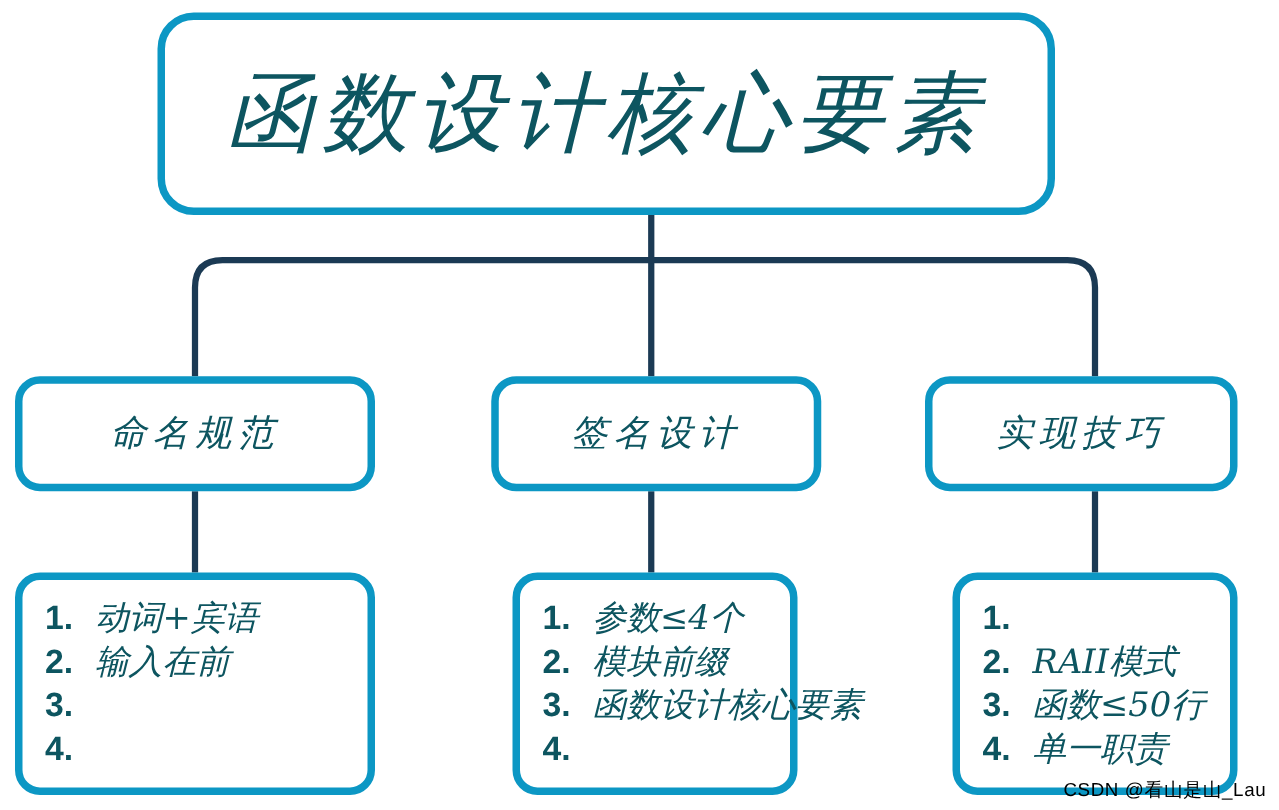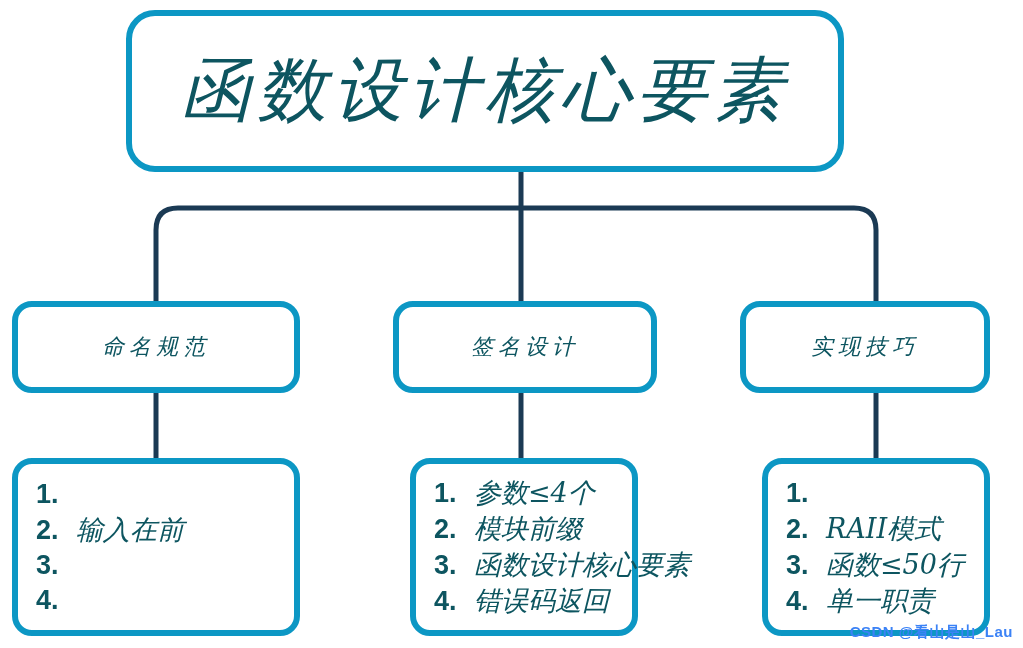"命名规范" .node-mid .label { font-size: 22px -> 29px }
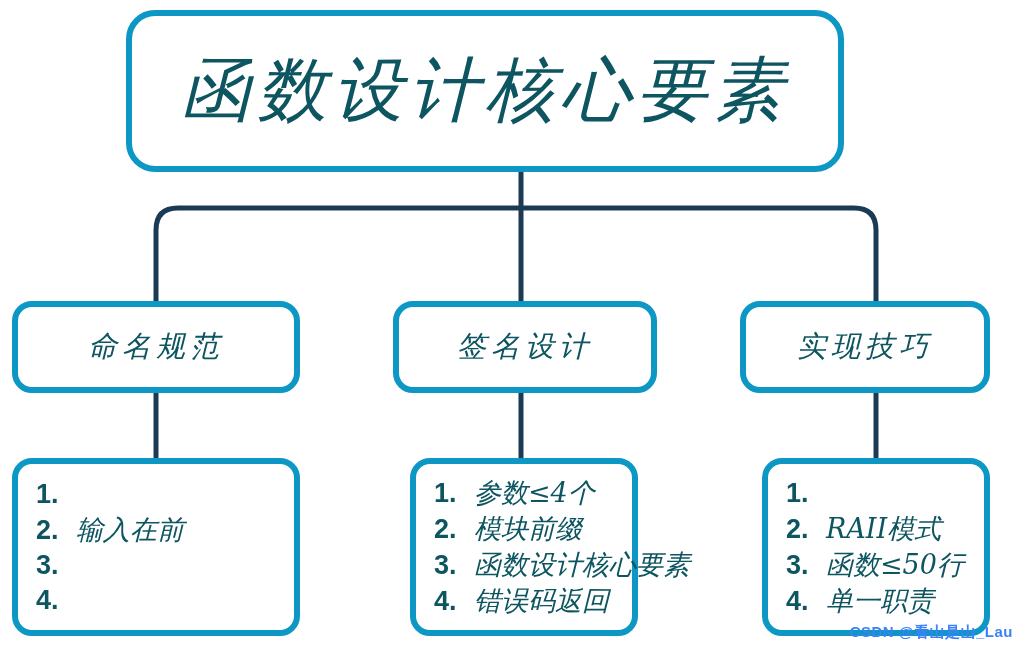"动词+宾语" span.list-text { html: none -> <span>动词+宾语</span> }
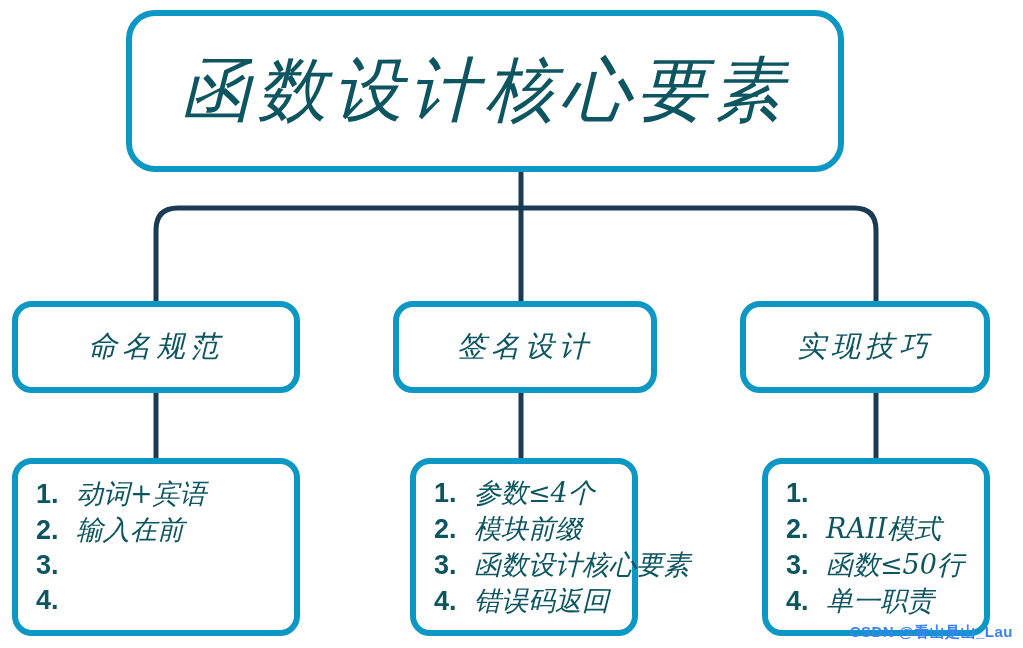"错误码返回" span.list-text { html: <span>错误码返回</span> -> none }
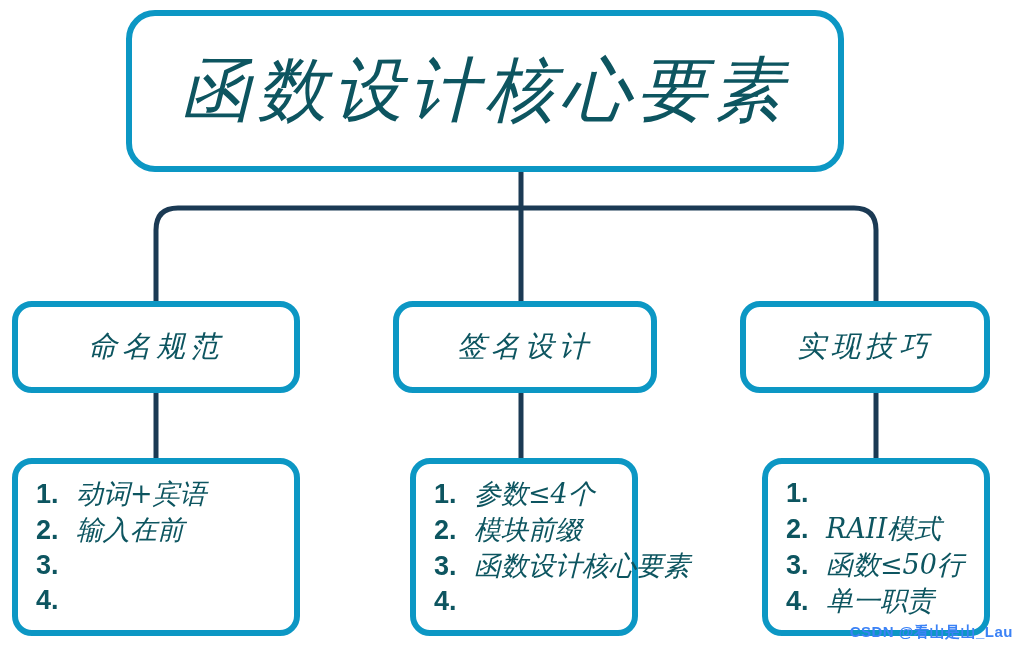"CSDN @看山是山_Lau" .watermark { color: #3b82f6 -> #000000; font-weight: bold -> none }
